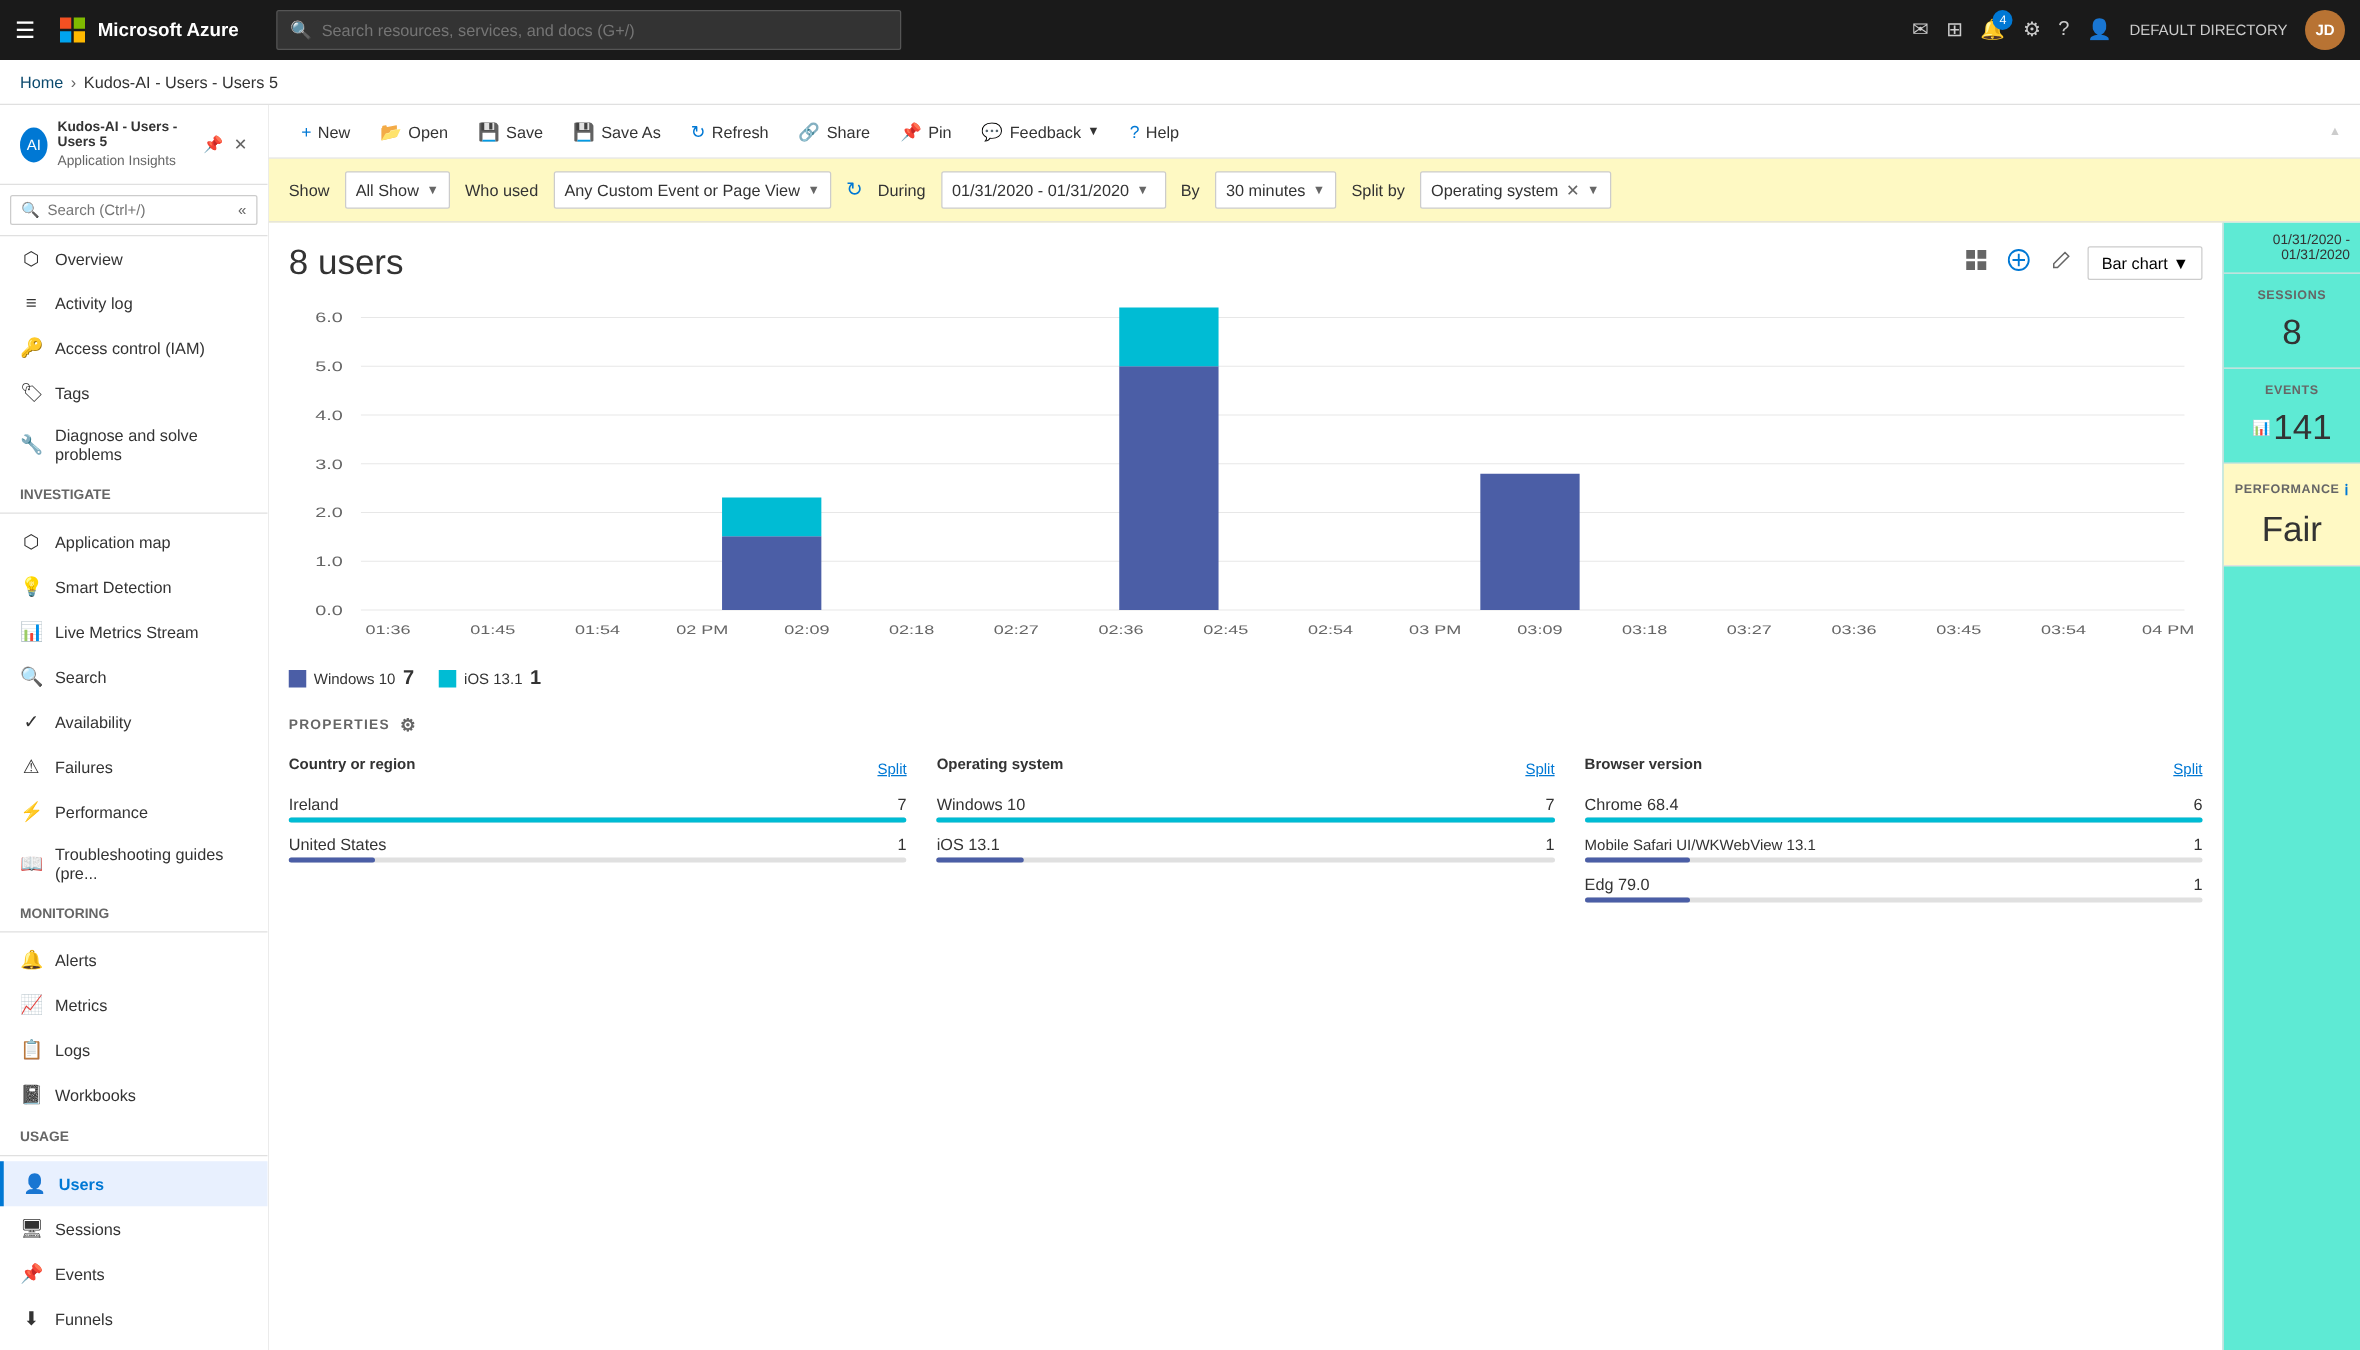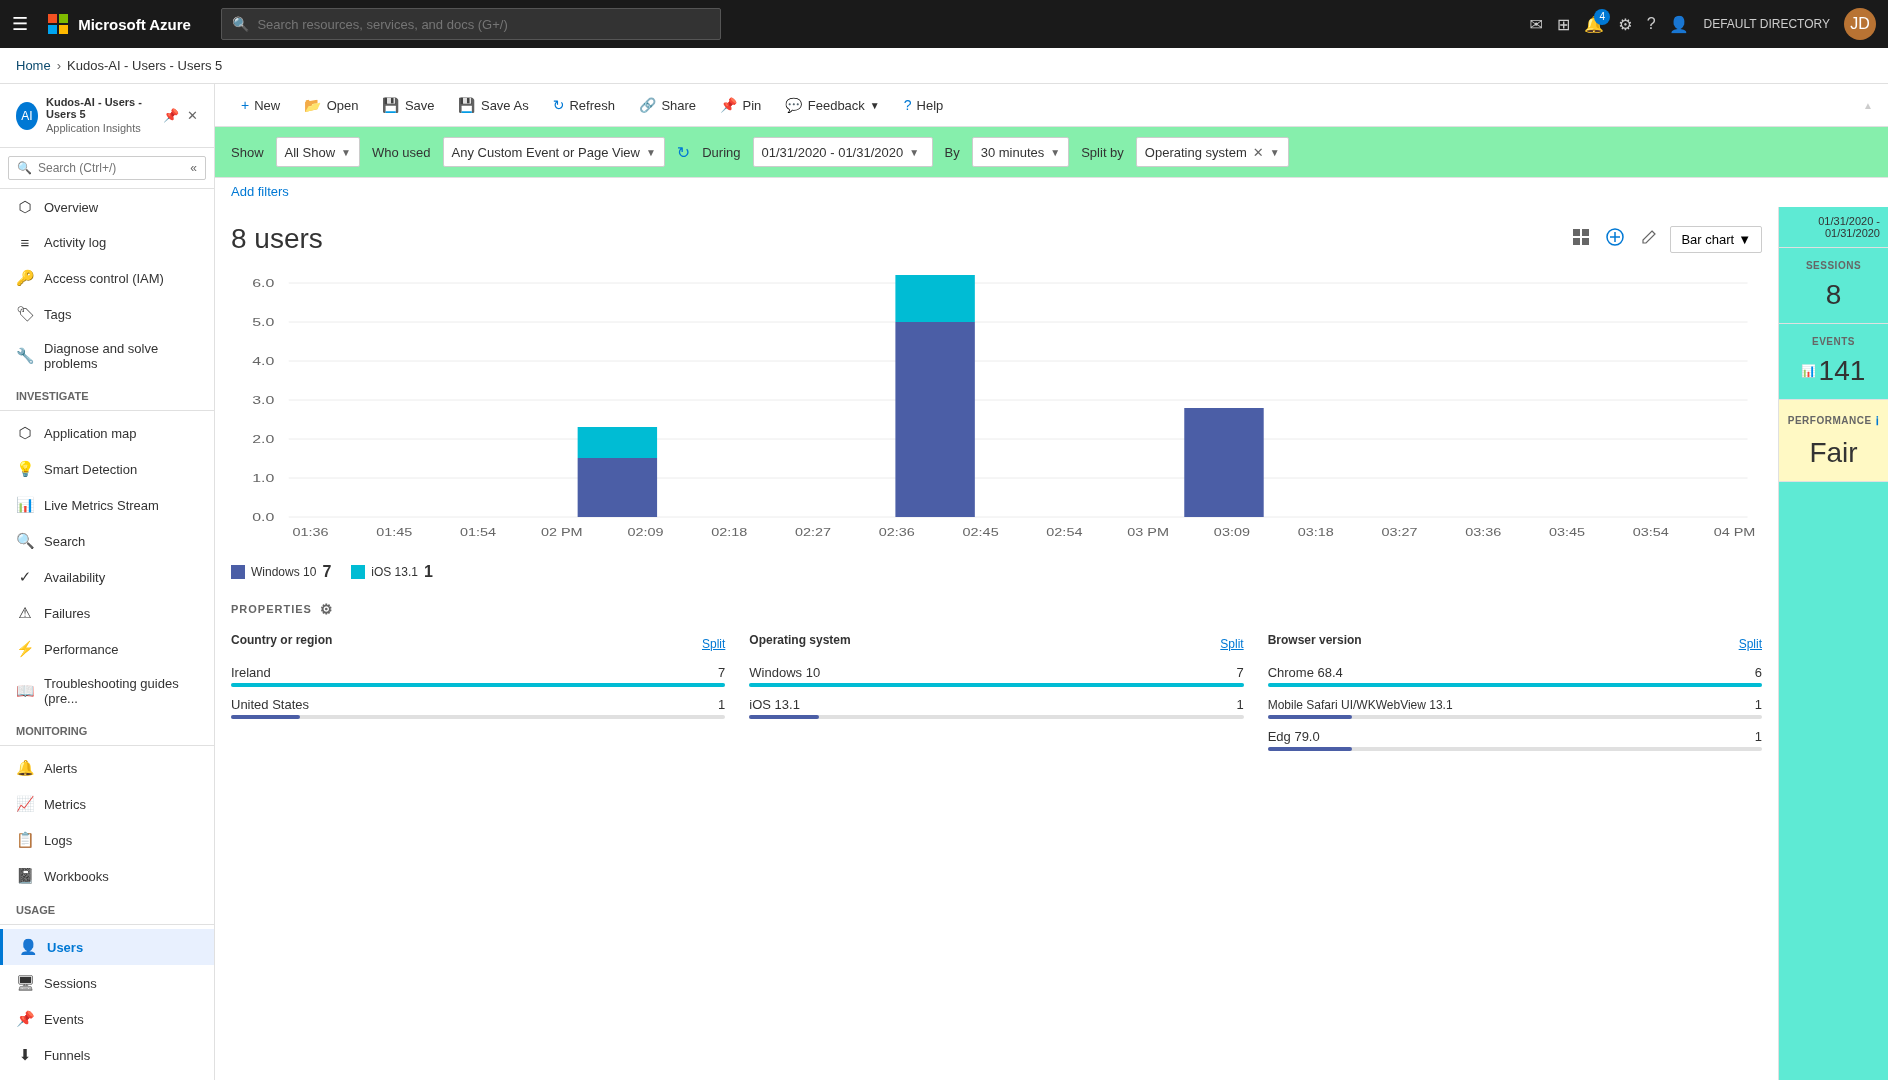"JD" .topbar-user { font-size: 16px -> 12px; font-weight: 400 -> 700 }
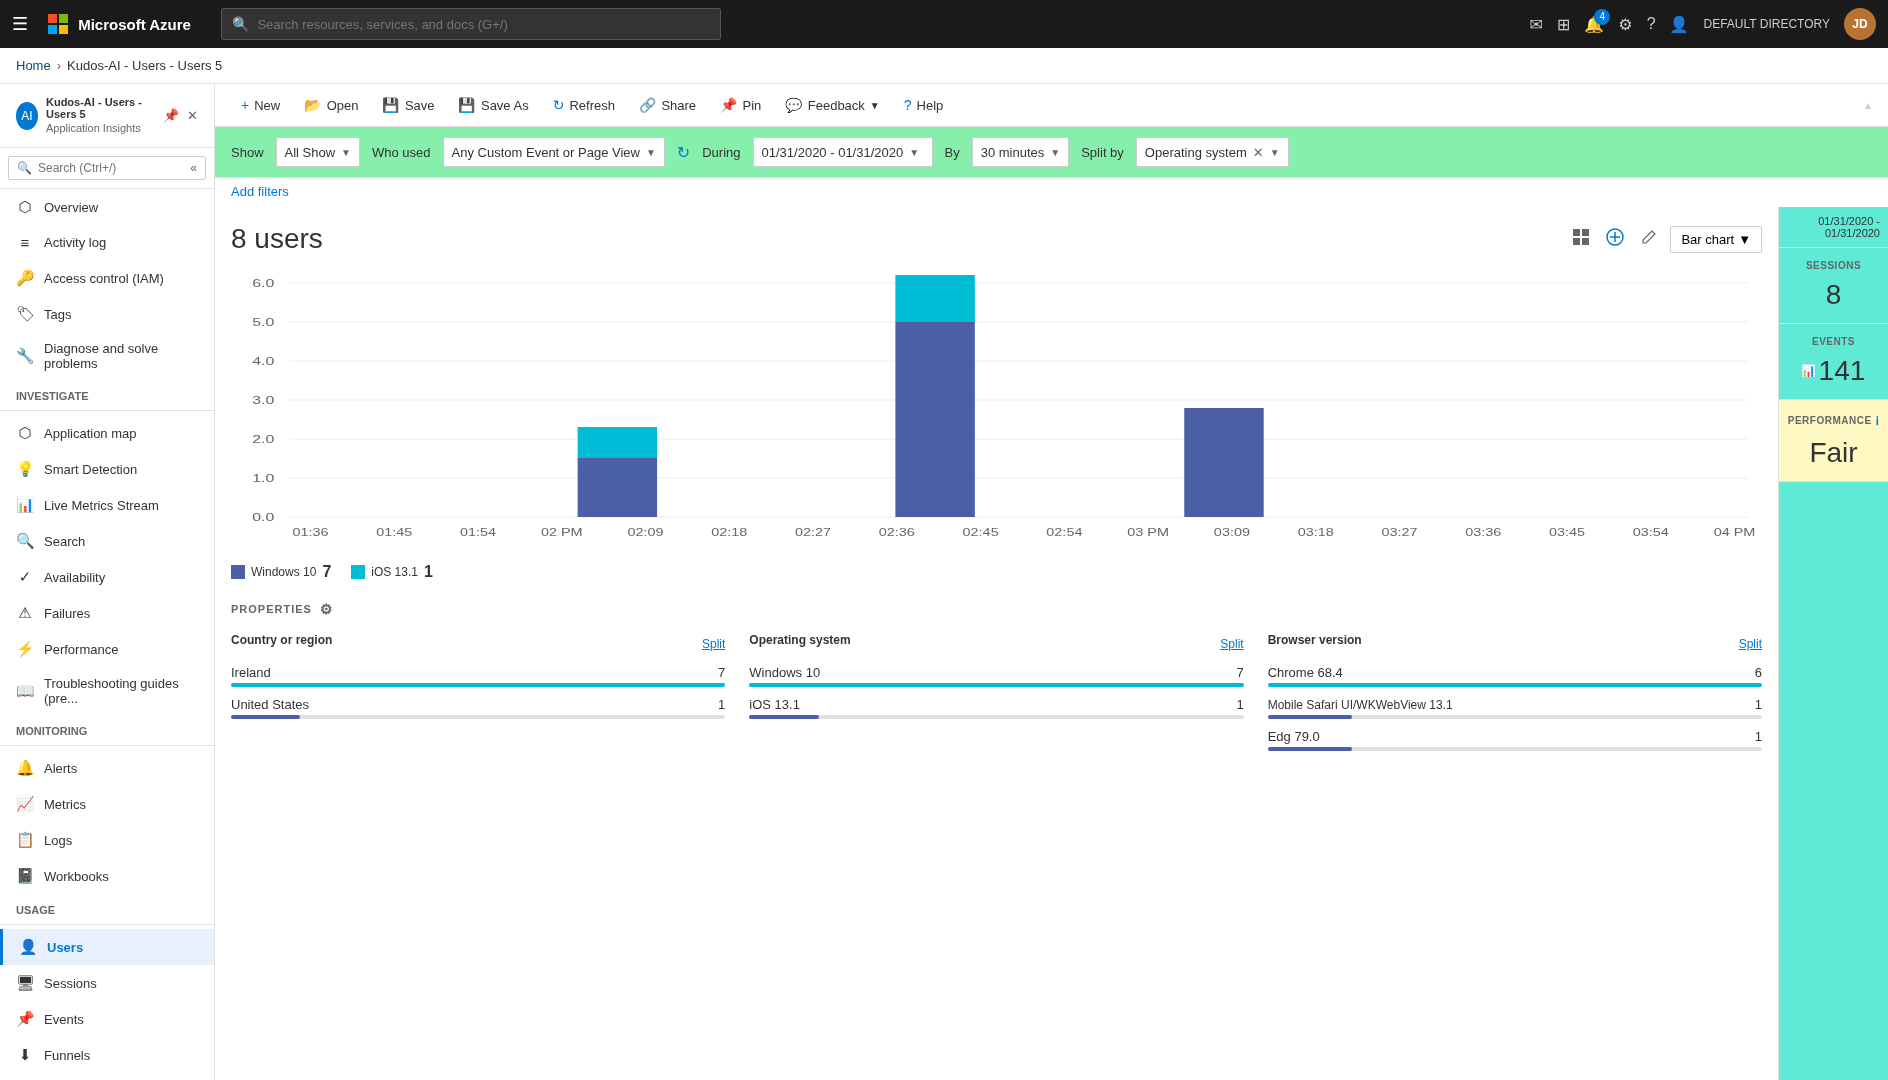"Show" .filterbar { background: #86efac -> #fef9c3 }
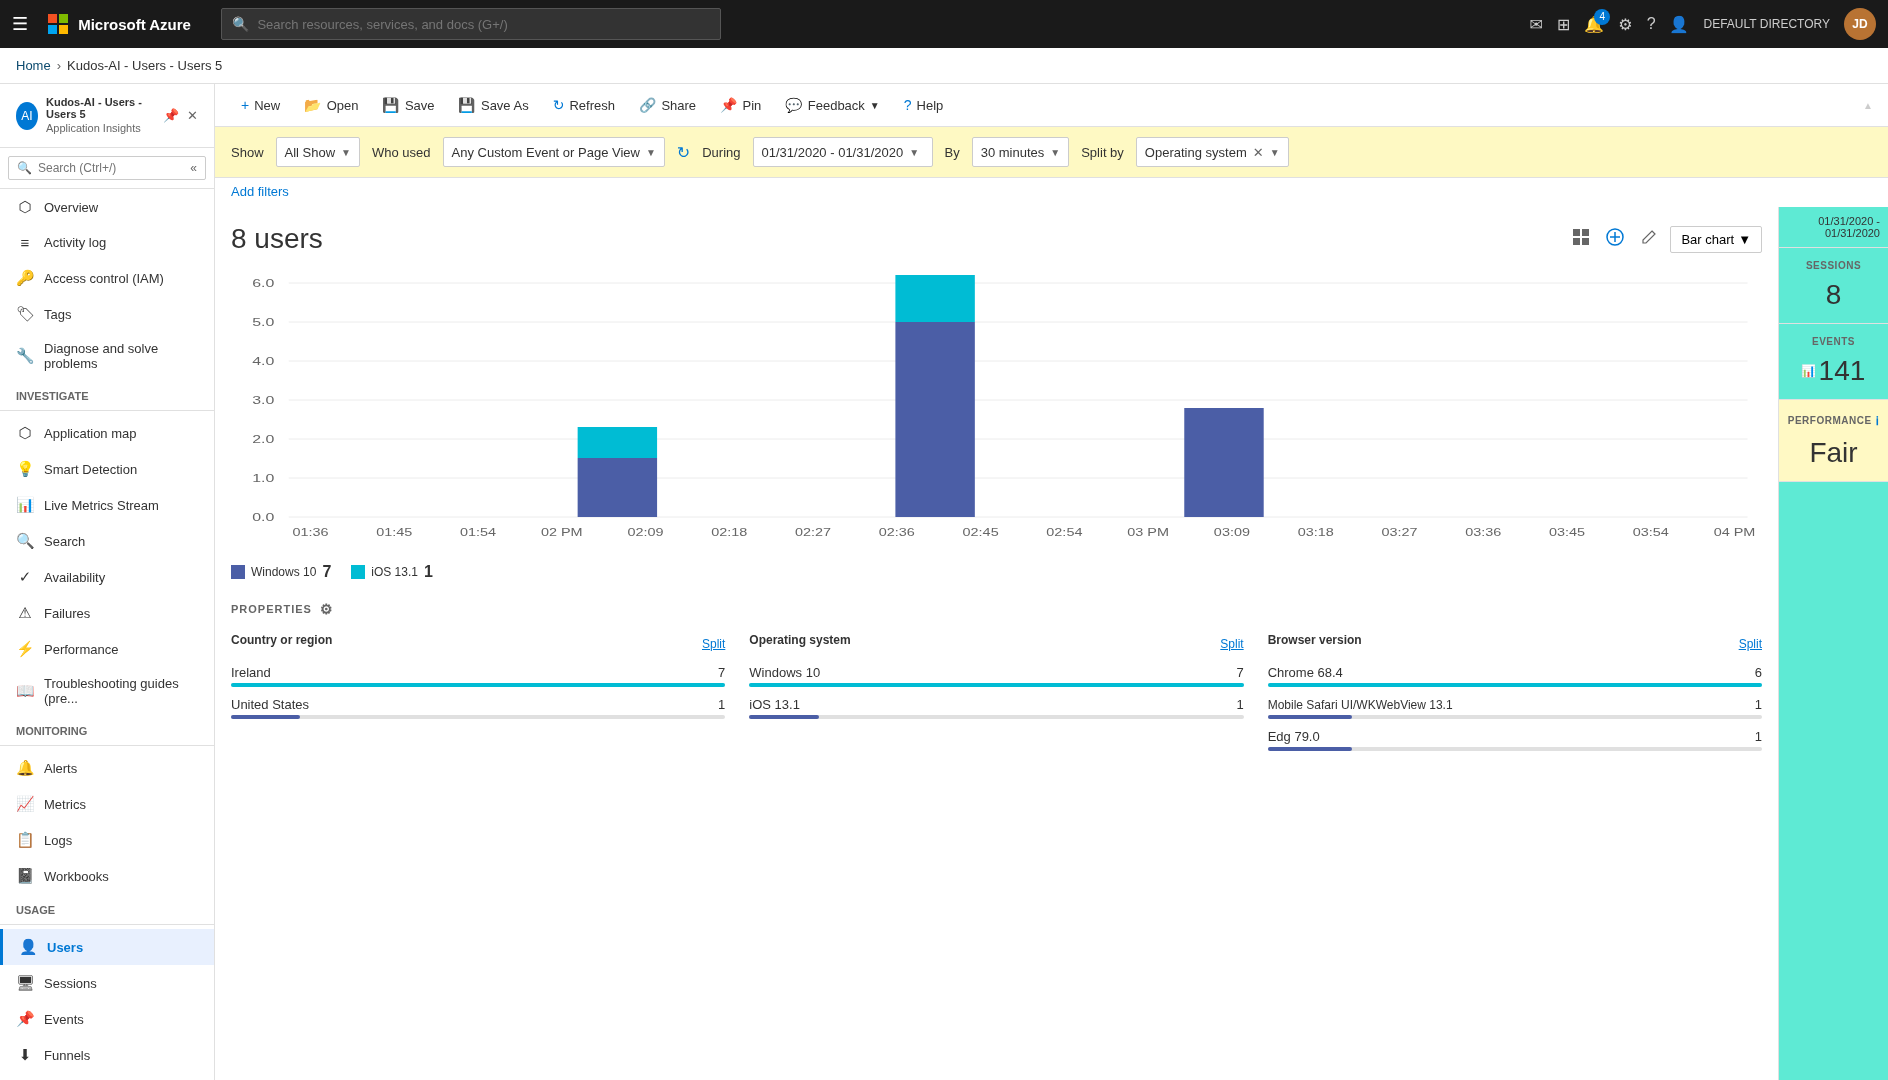"Add filters" div { html: <div> <a>Add filters</a> </div> -> none }
